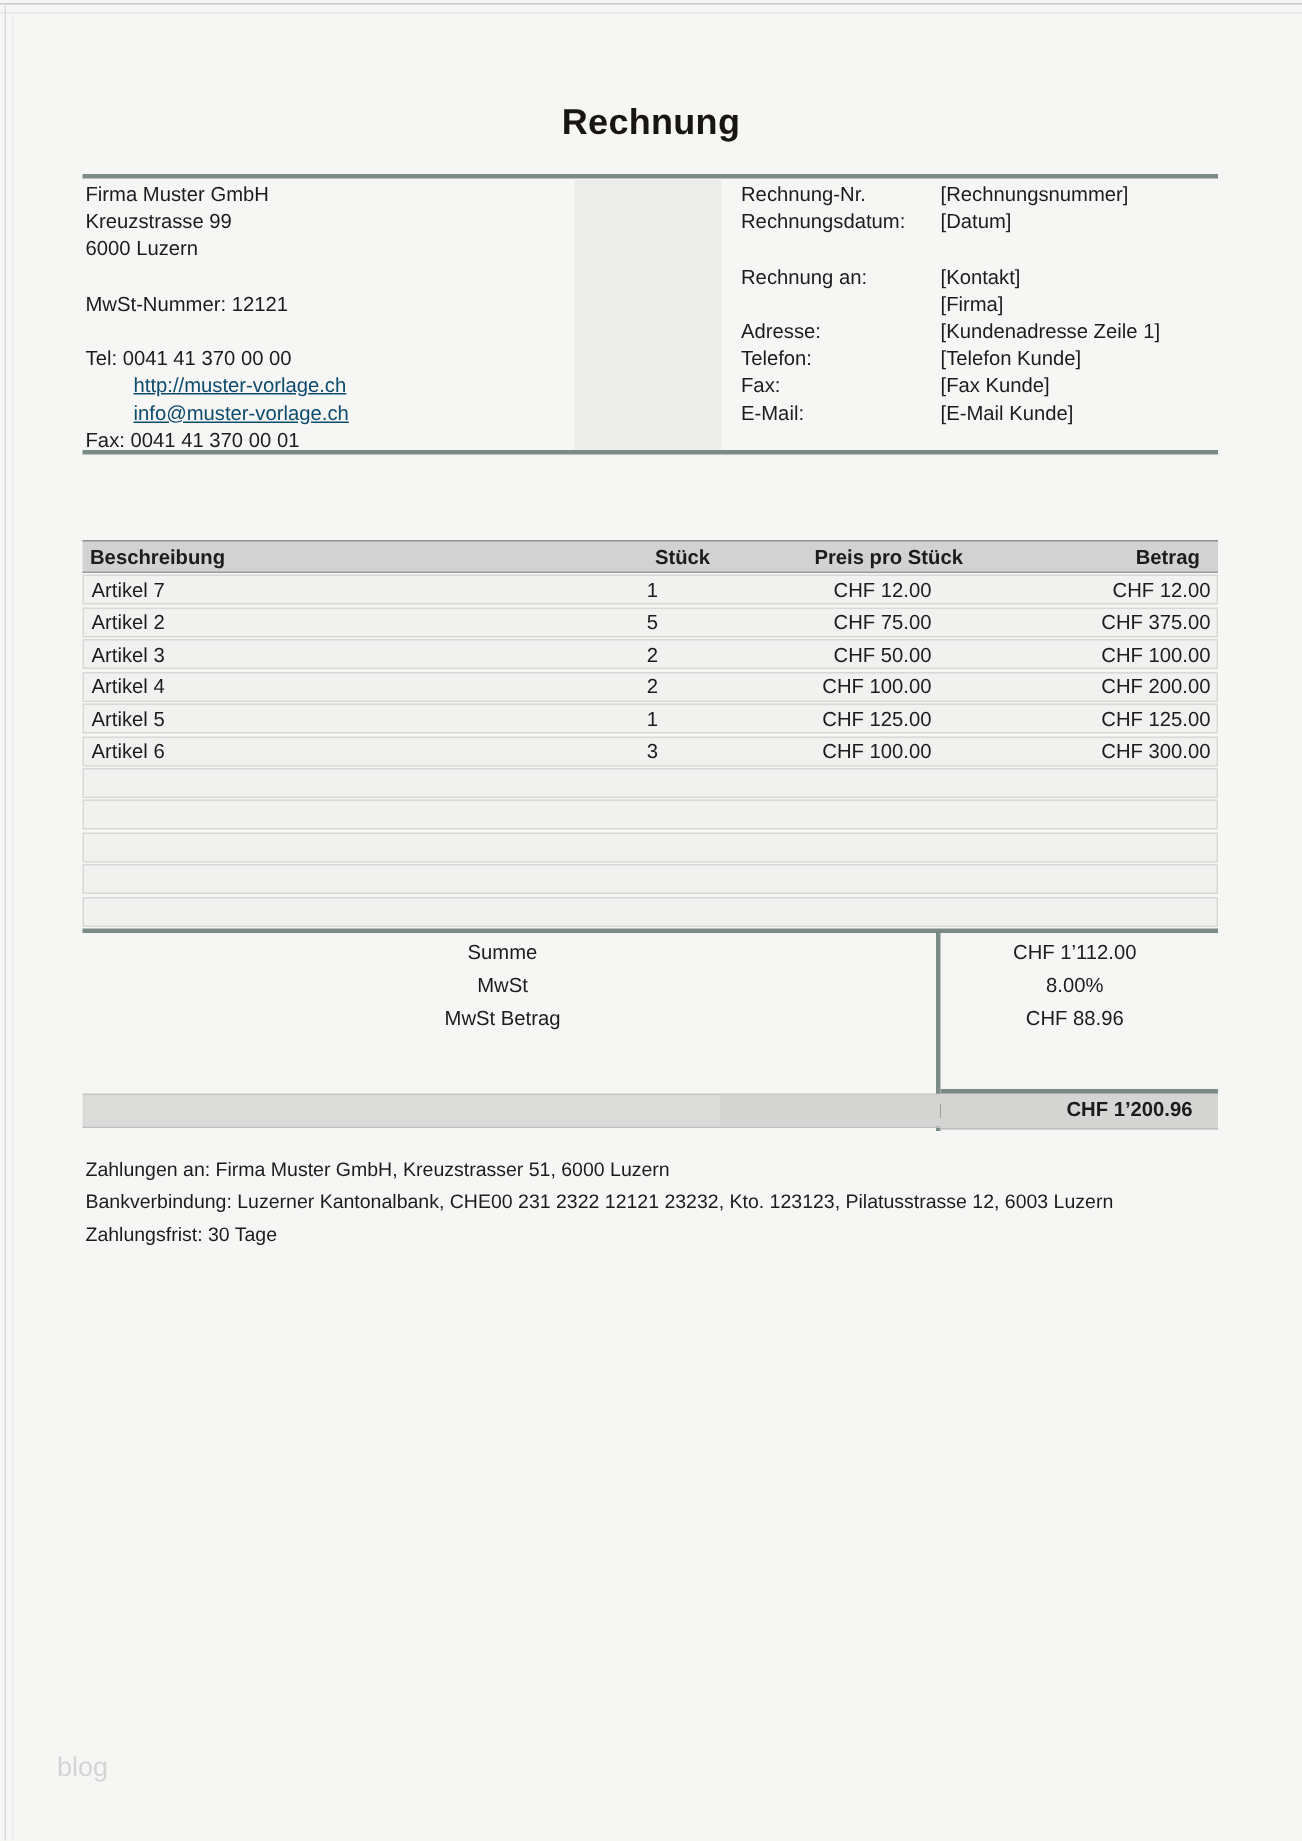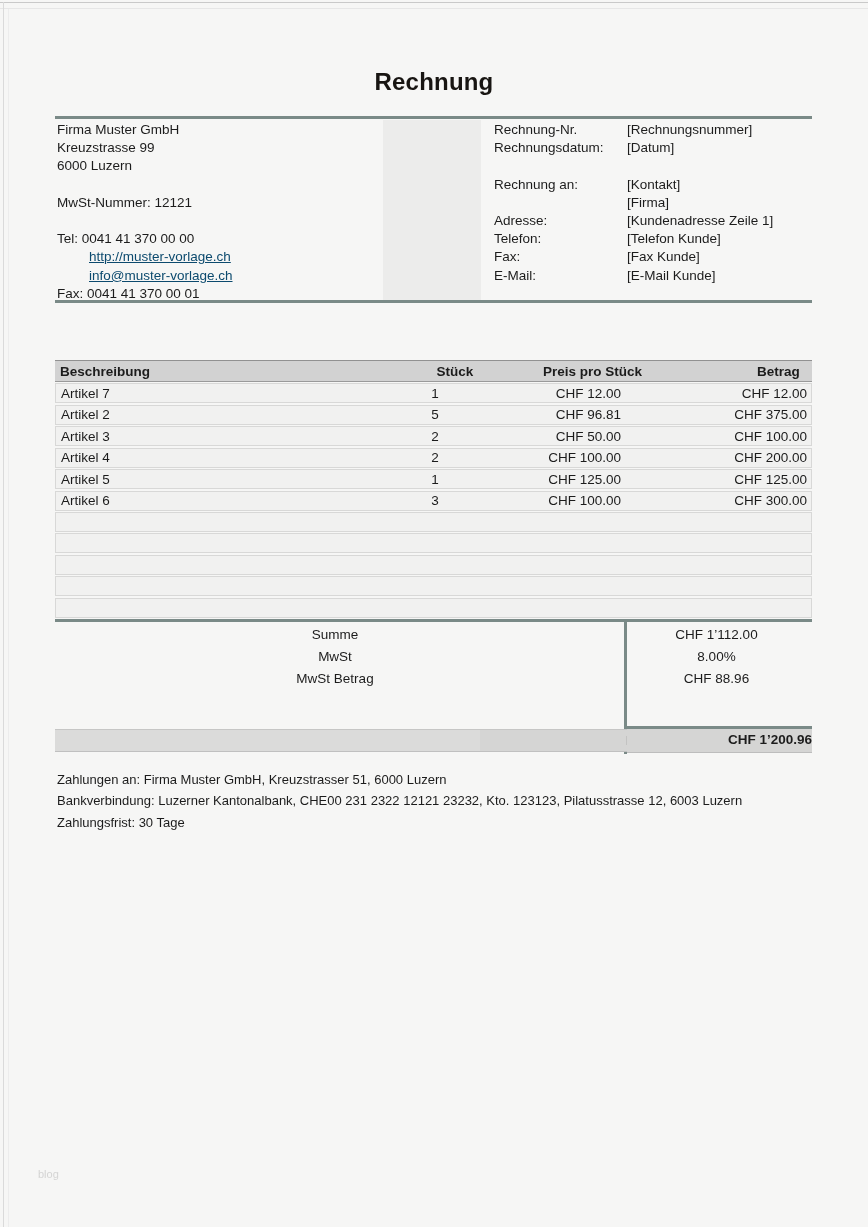"CHF 96.81" div.c-right { text: 96.81 -> 75.00 }
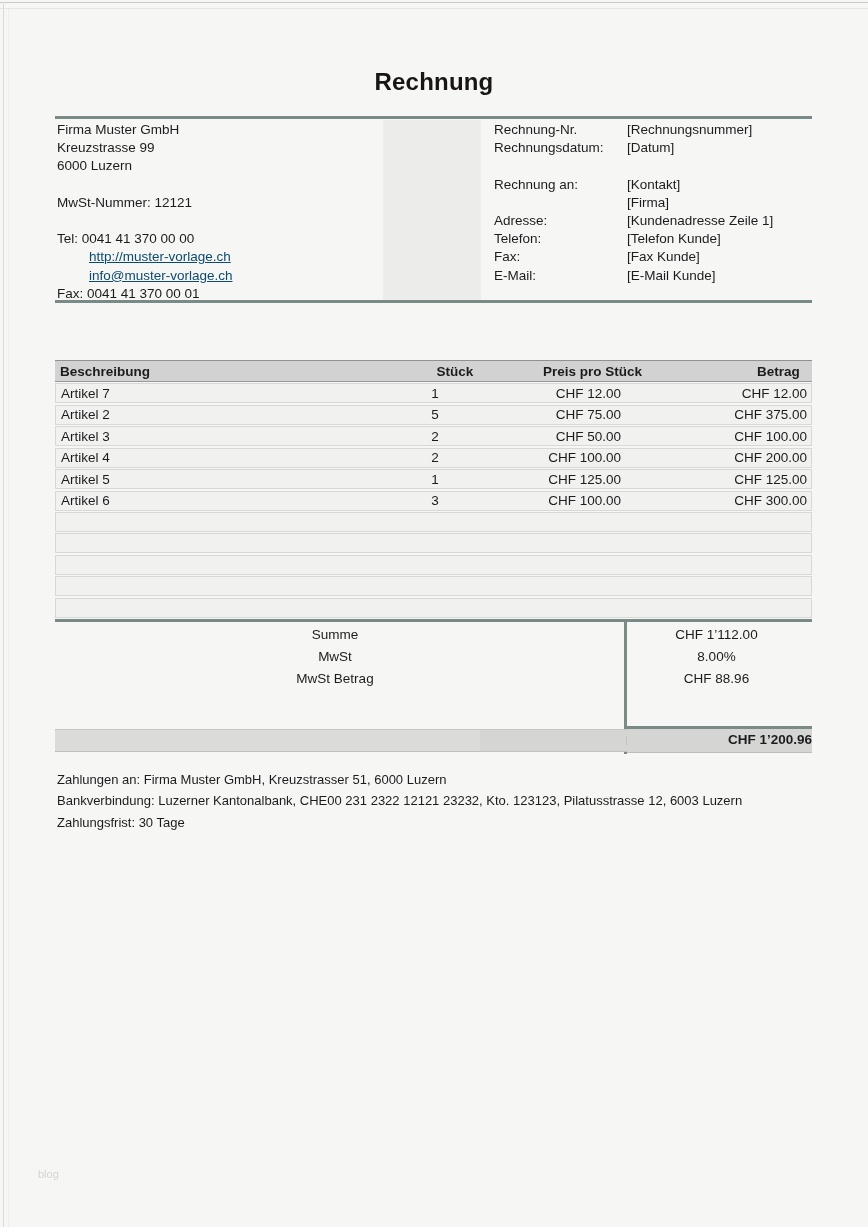"CHF 1’200.96" .total-value-band { padding-right: 0 -> 17px }
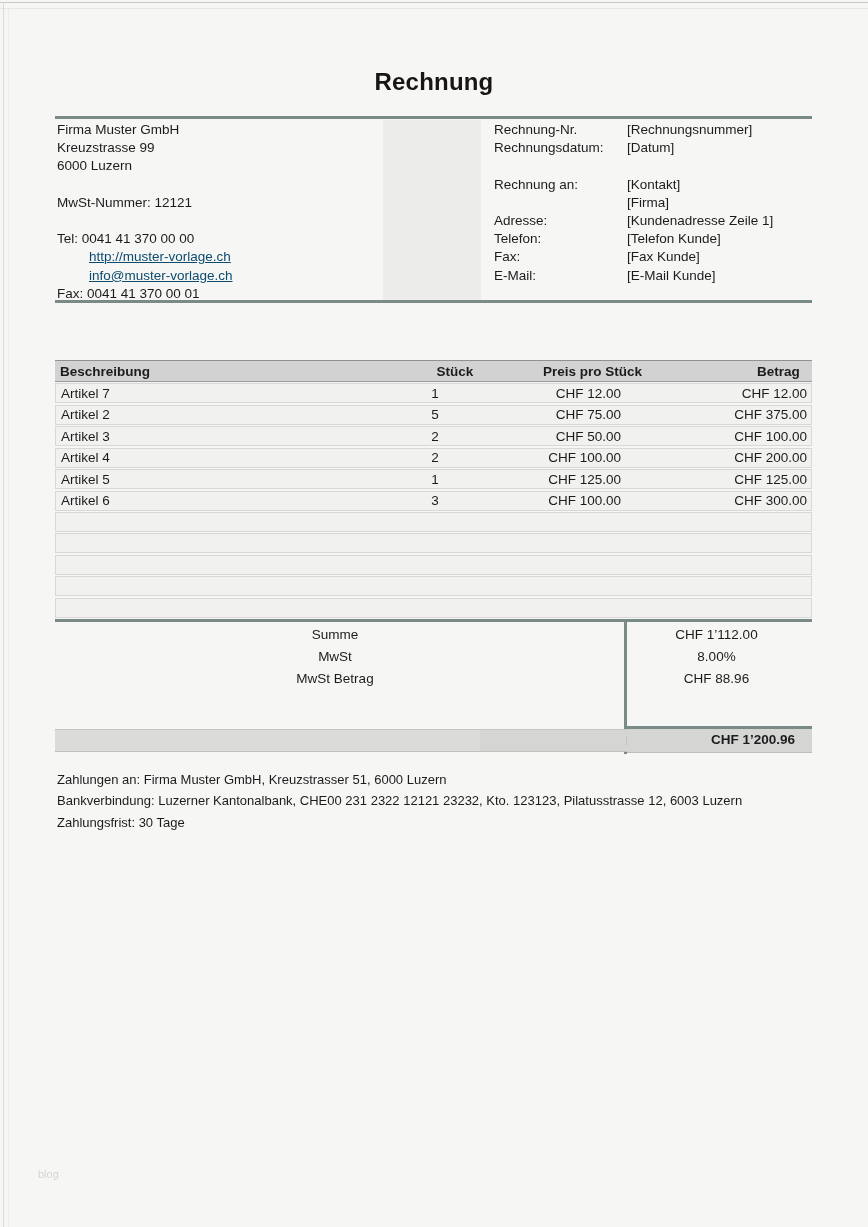"blog" .watermark { font-size: 11px -> 18px }
